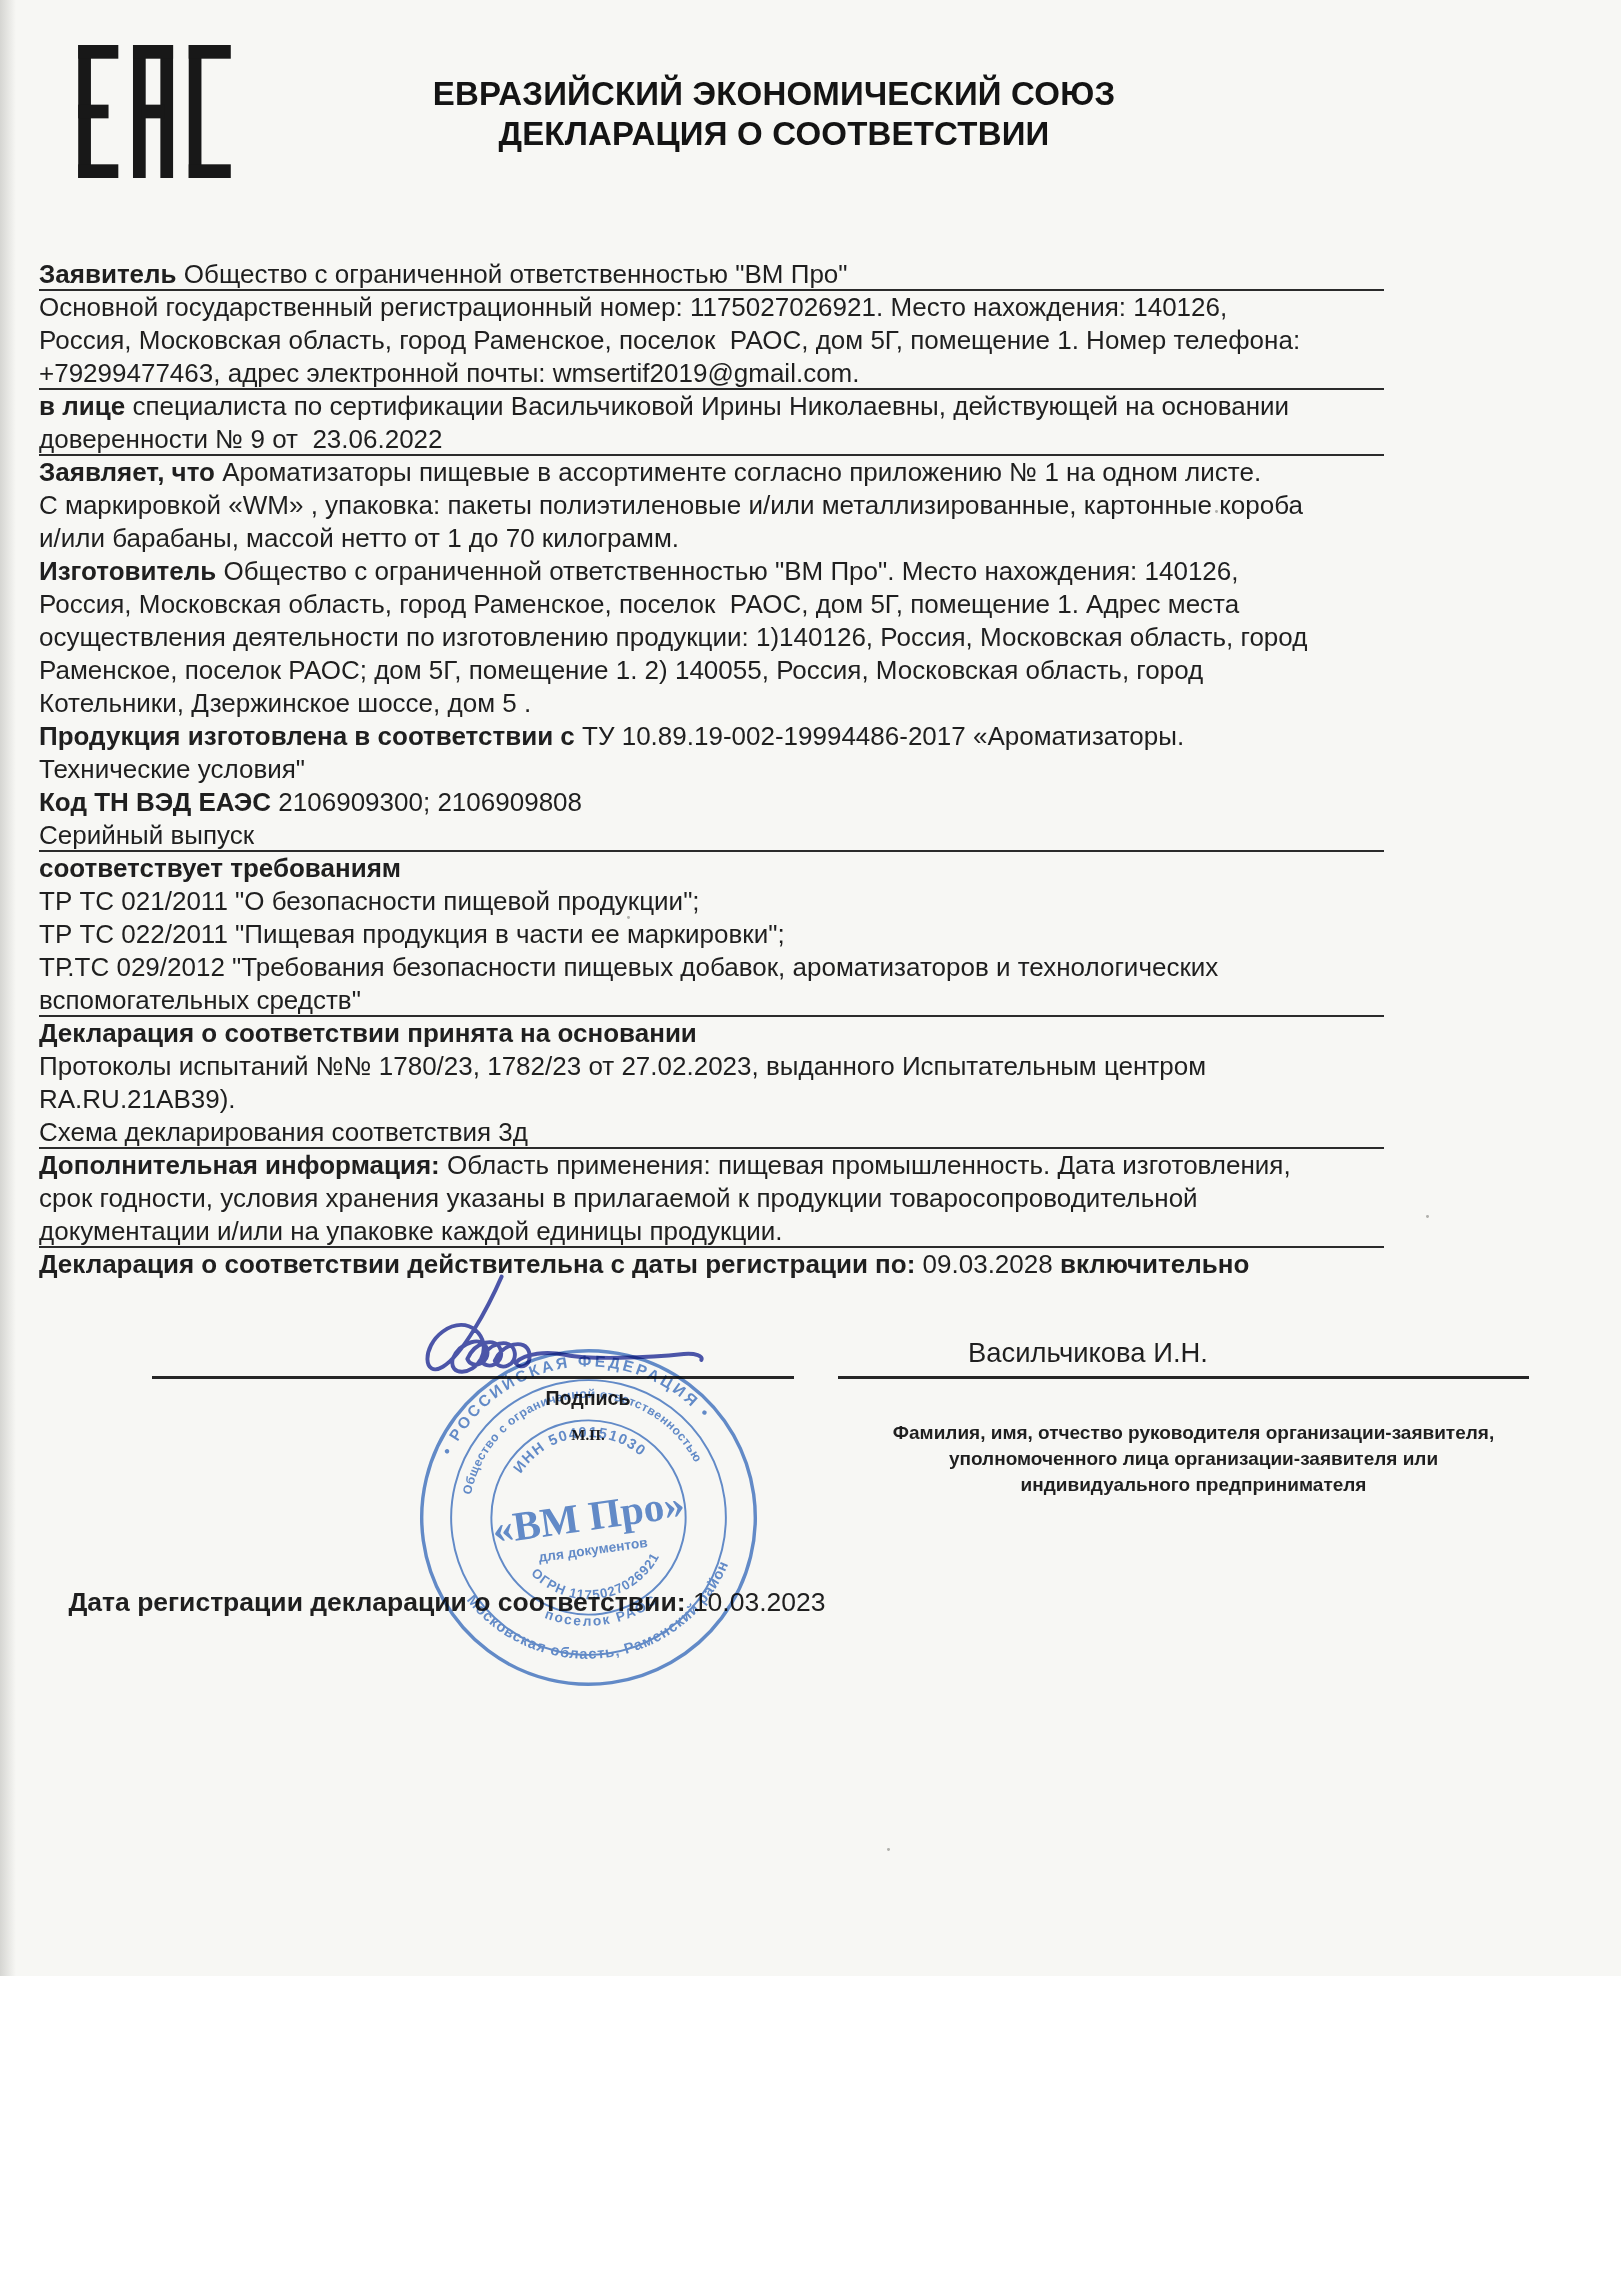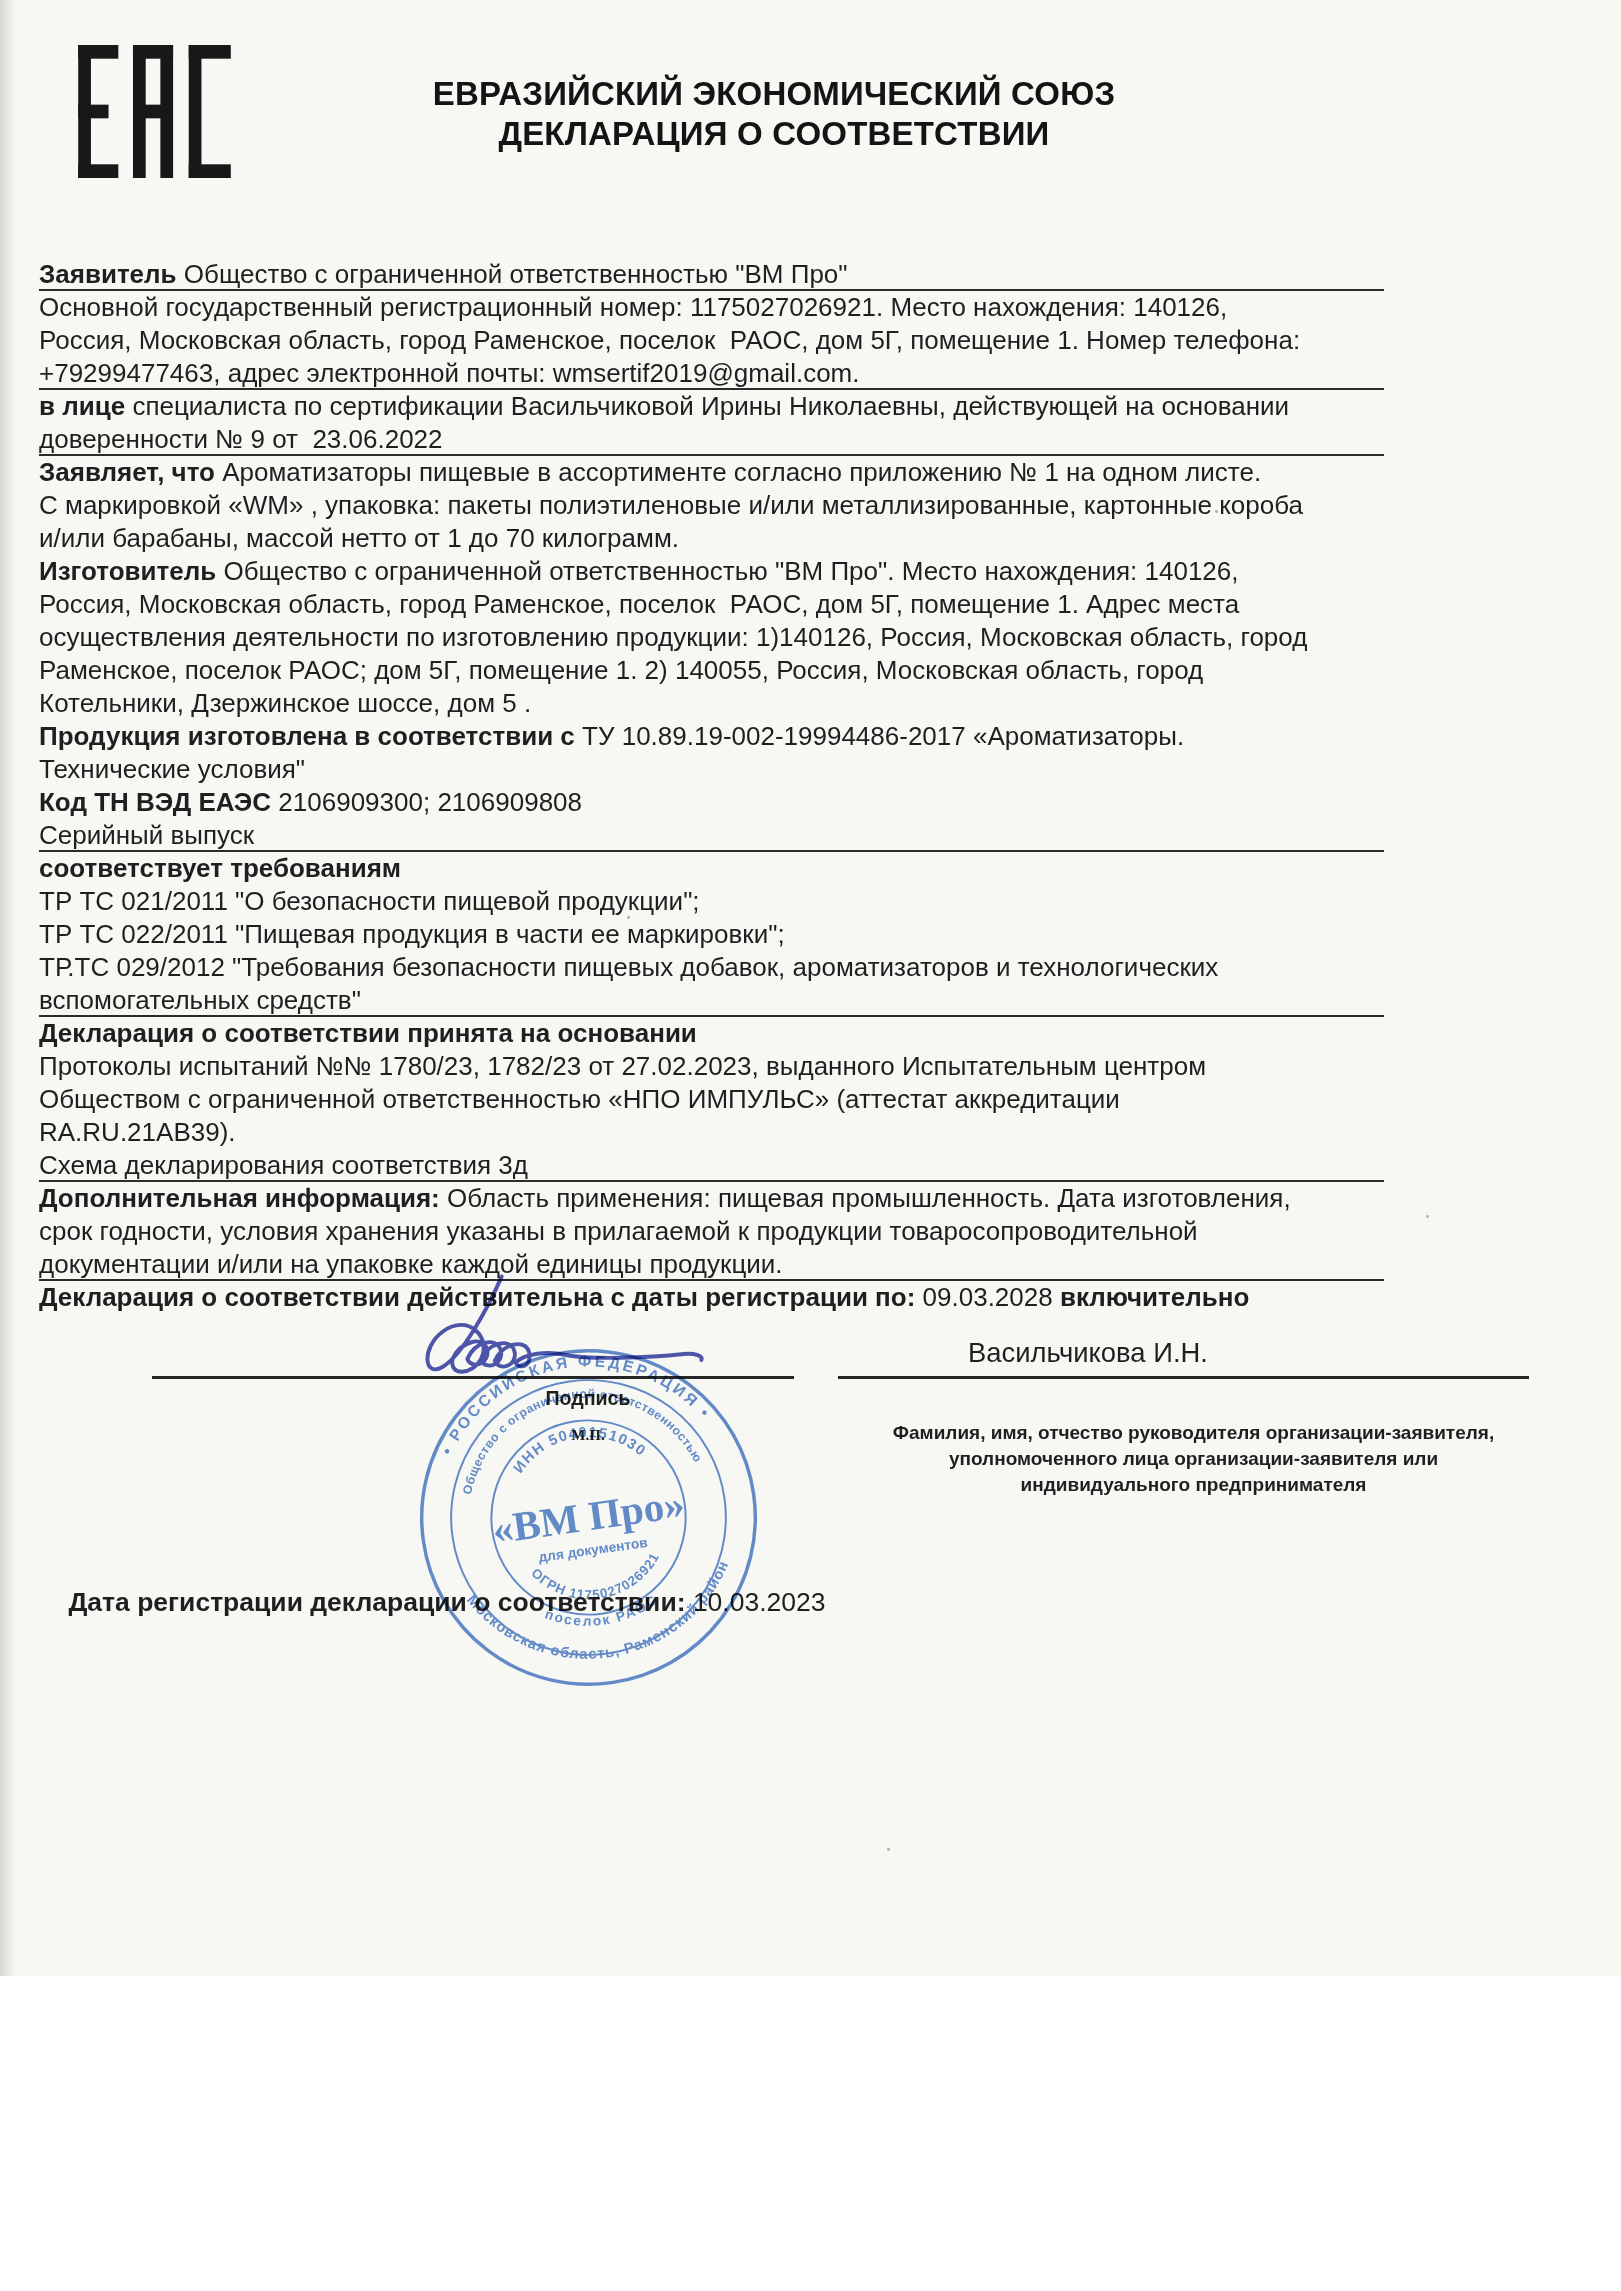"Обществом с ограниченной" div.line { html: <div><span>Обществом с ограниченной ответственностью «НПО ИМПУЛЬС» (аттестат аккредитации</span></div> -> none }
